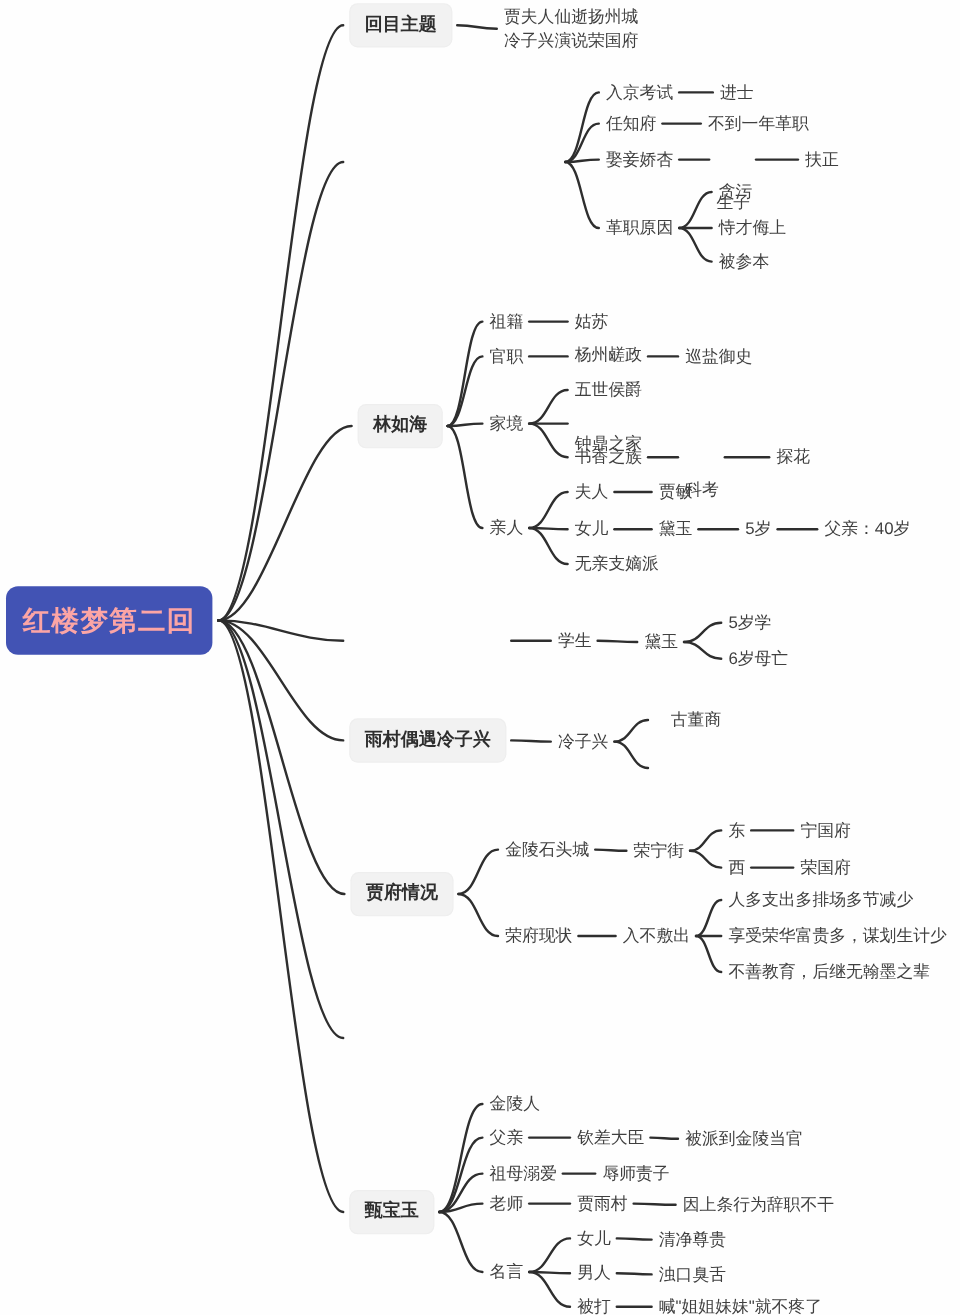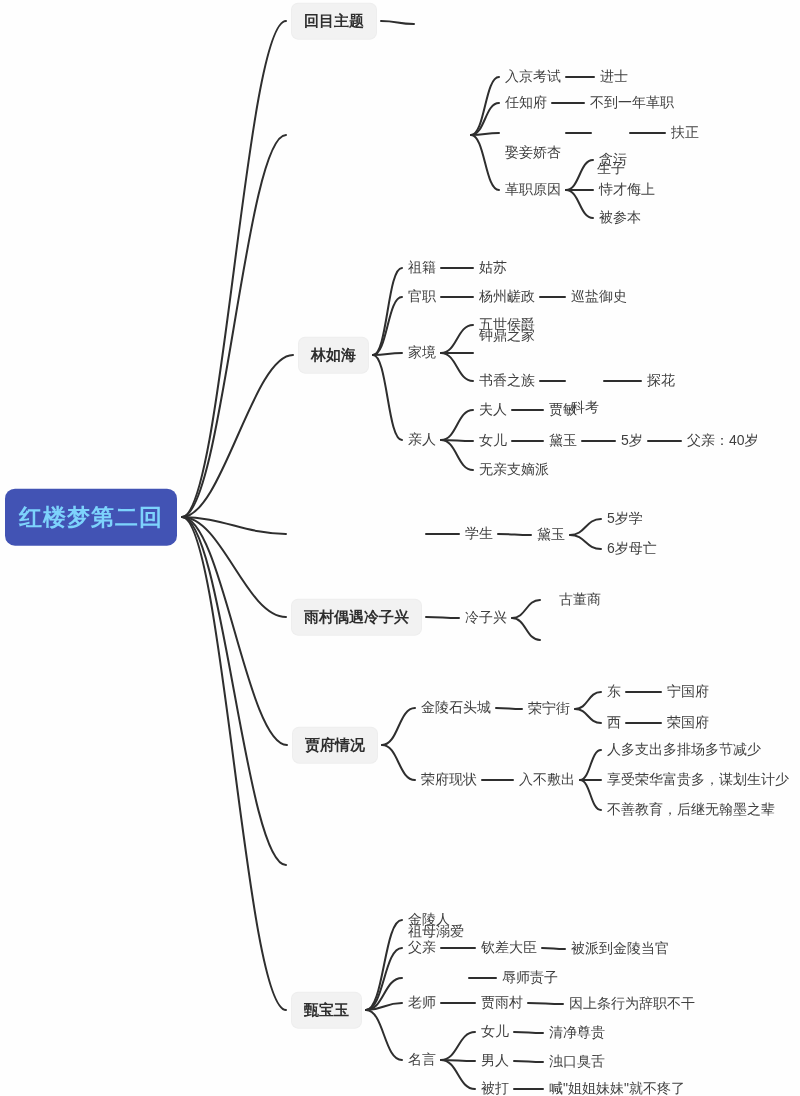"贾夫人仙逝扬州城" div.node { html: none -> <div>贾夫人仙逝扬州城 冷子兴演说荣国府</div> }
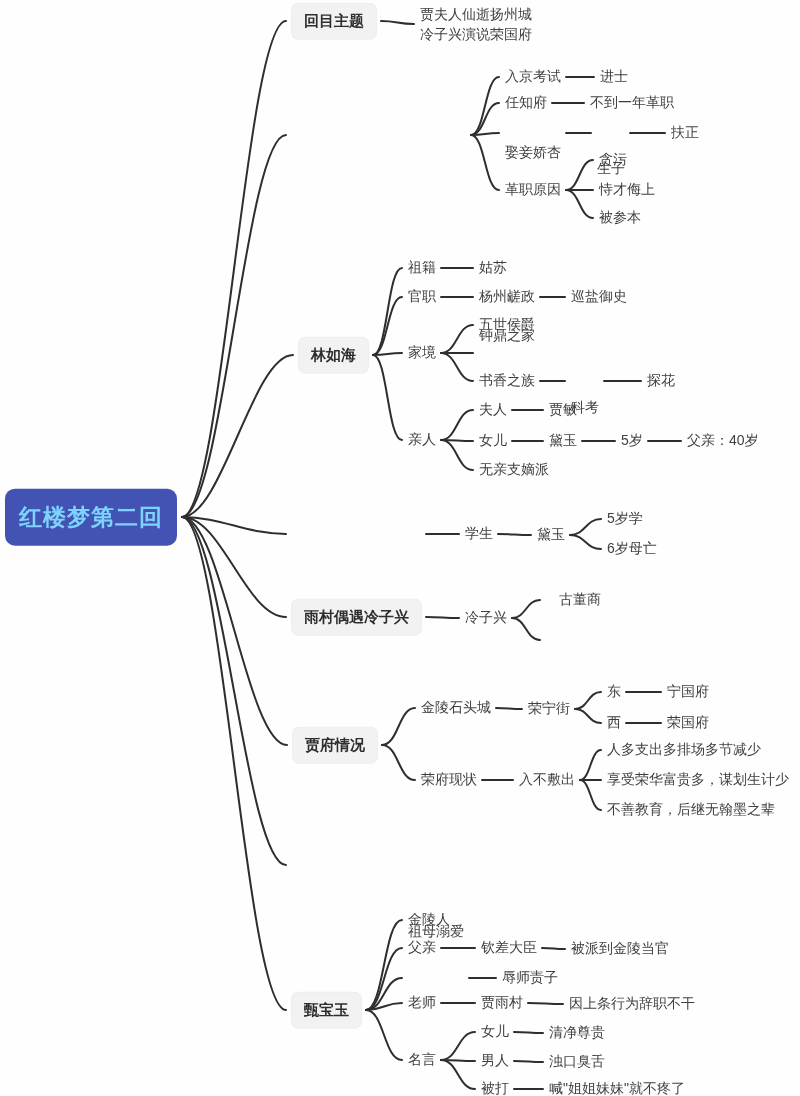"娶妾娇杏" div.node { margin-top: 20px -> none }
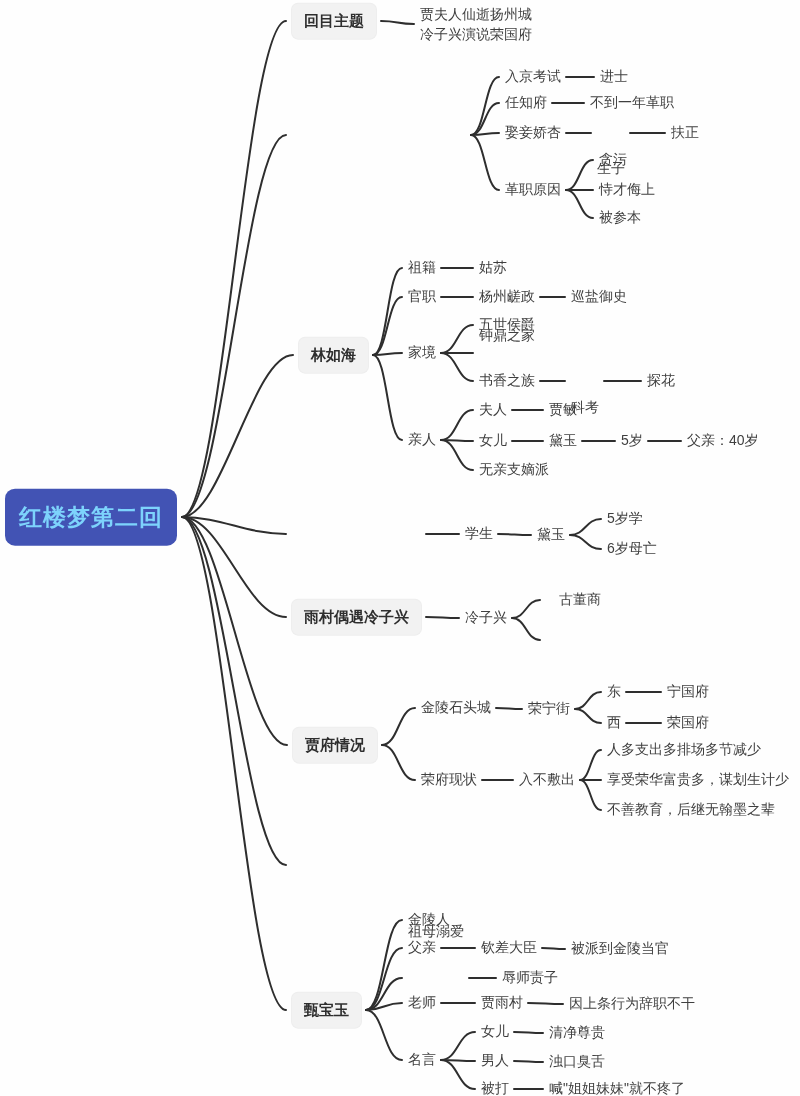"钟鼎之家" div.node { top: 336px -> 370px }
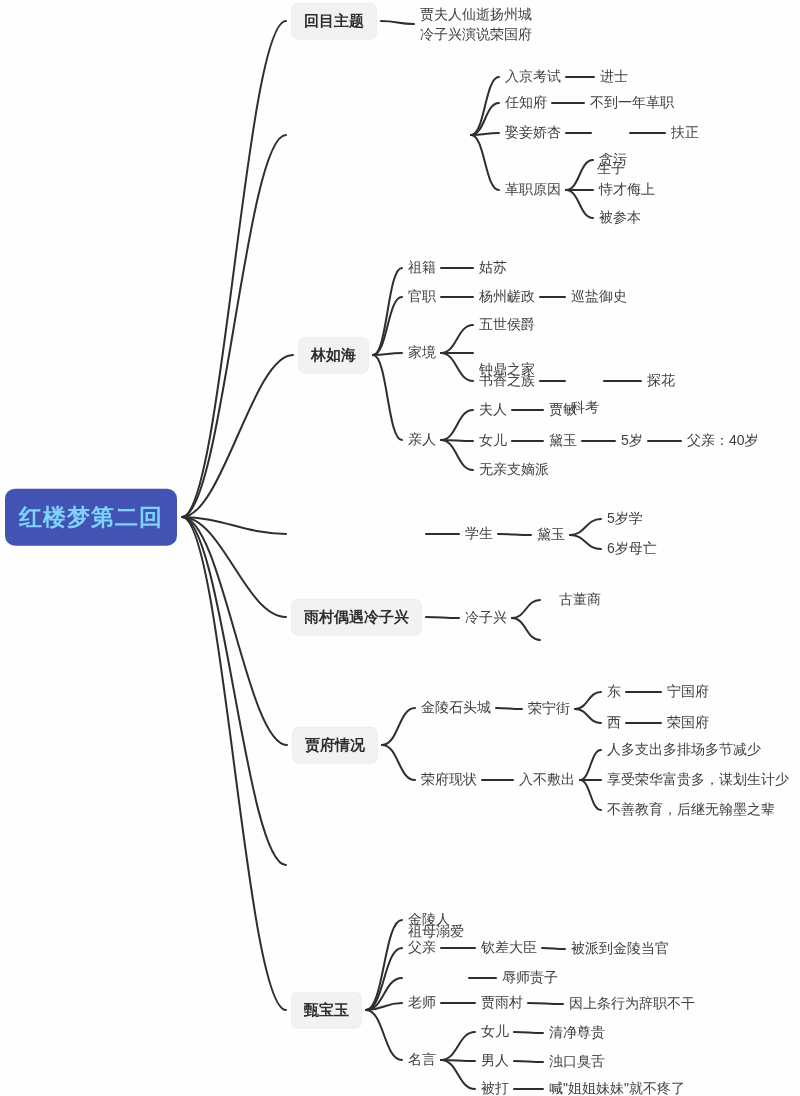"红楼梦第二回" .lvl0 { color: #7dd3fc -> #fca5a5 }
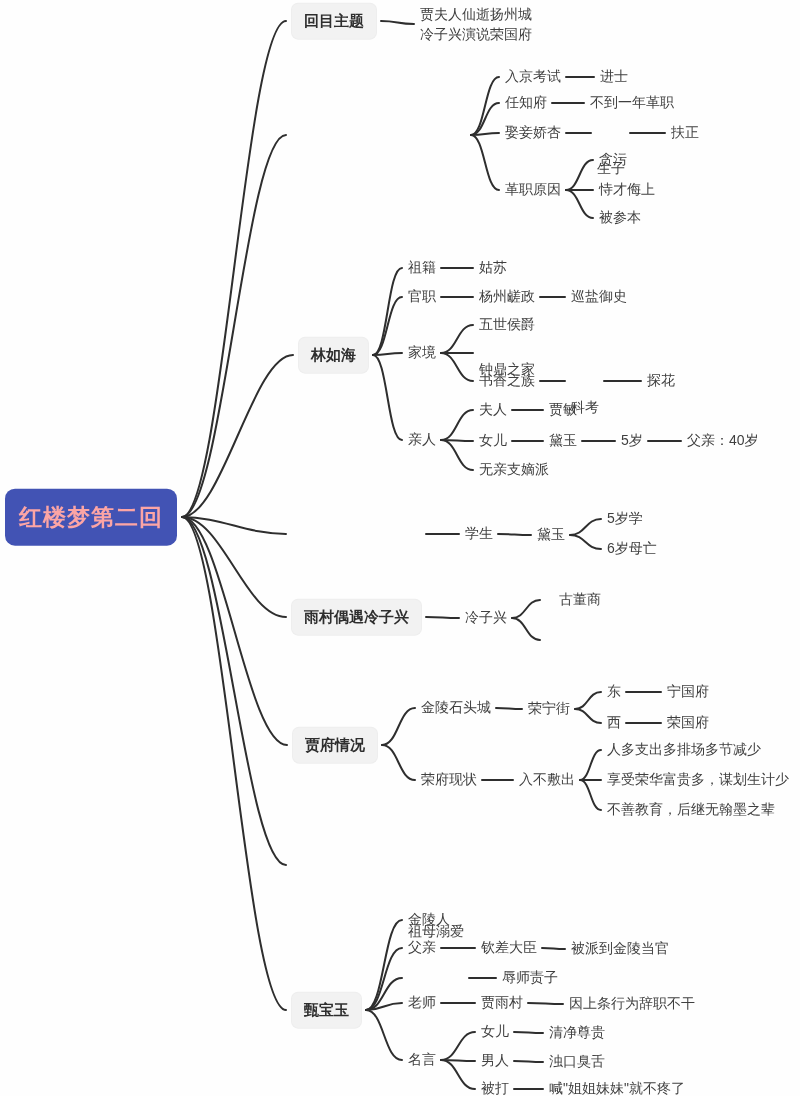"祖母溺爱" div.node { top: 932px -> 978px }
